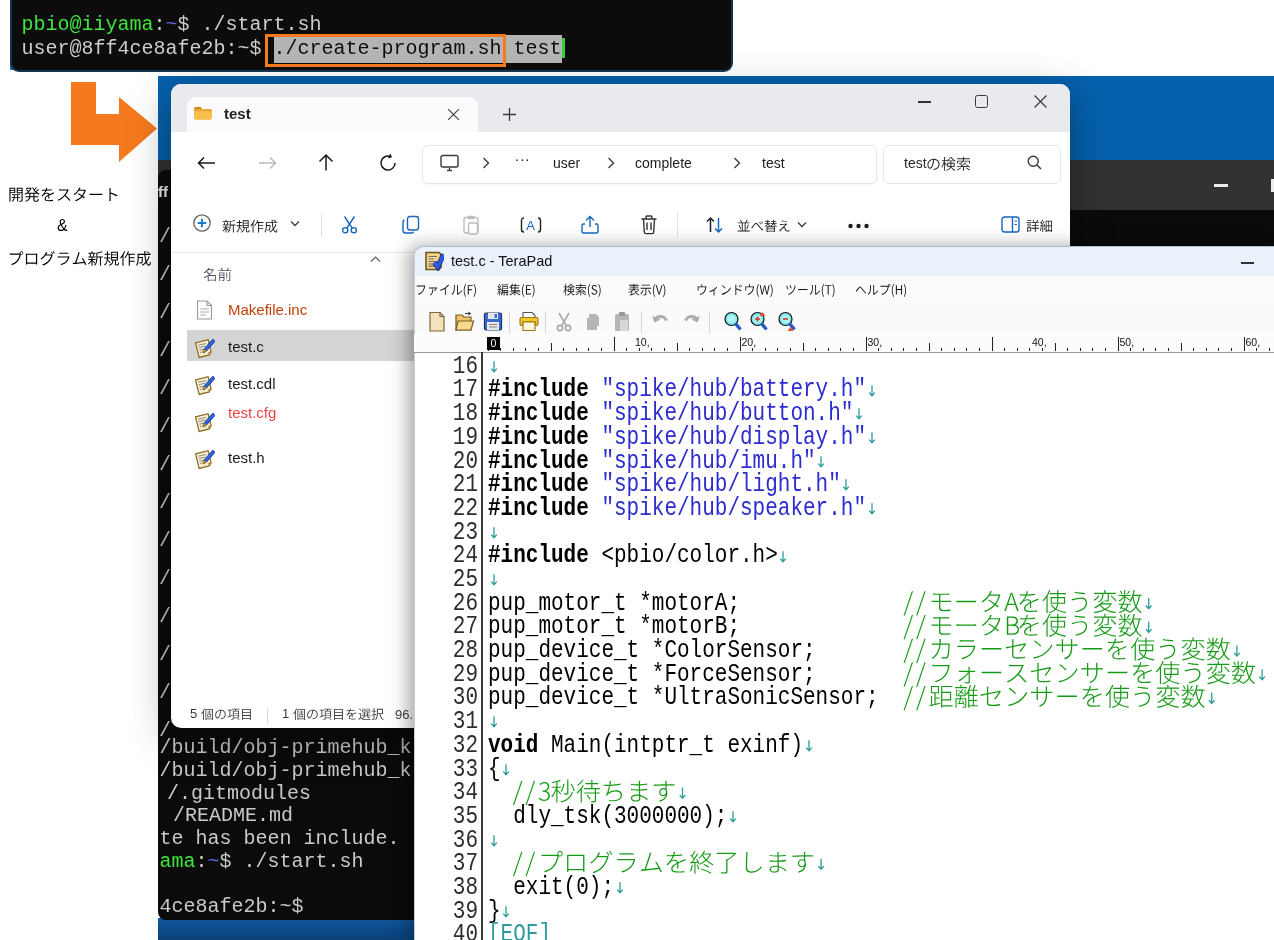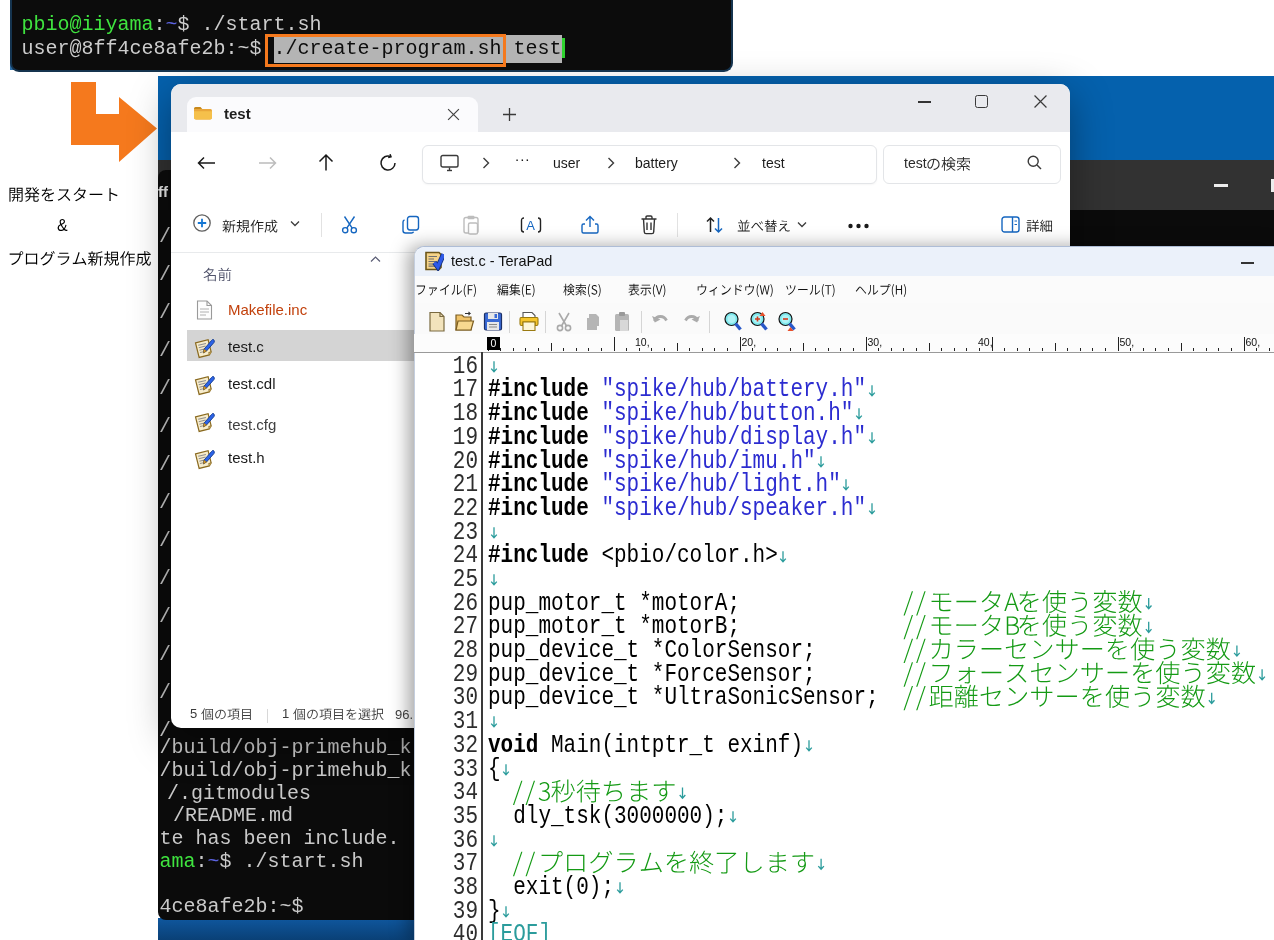"battery" div { text: battery -> complete }
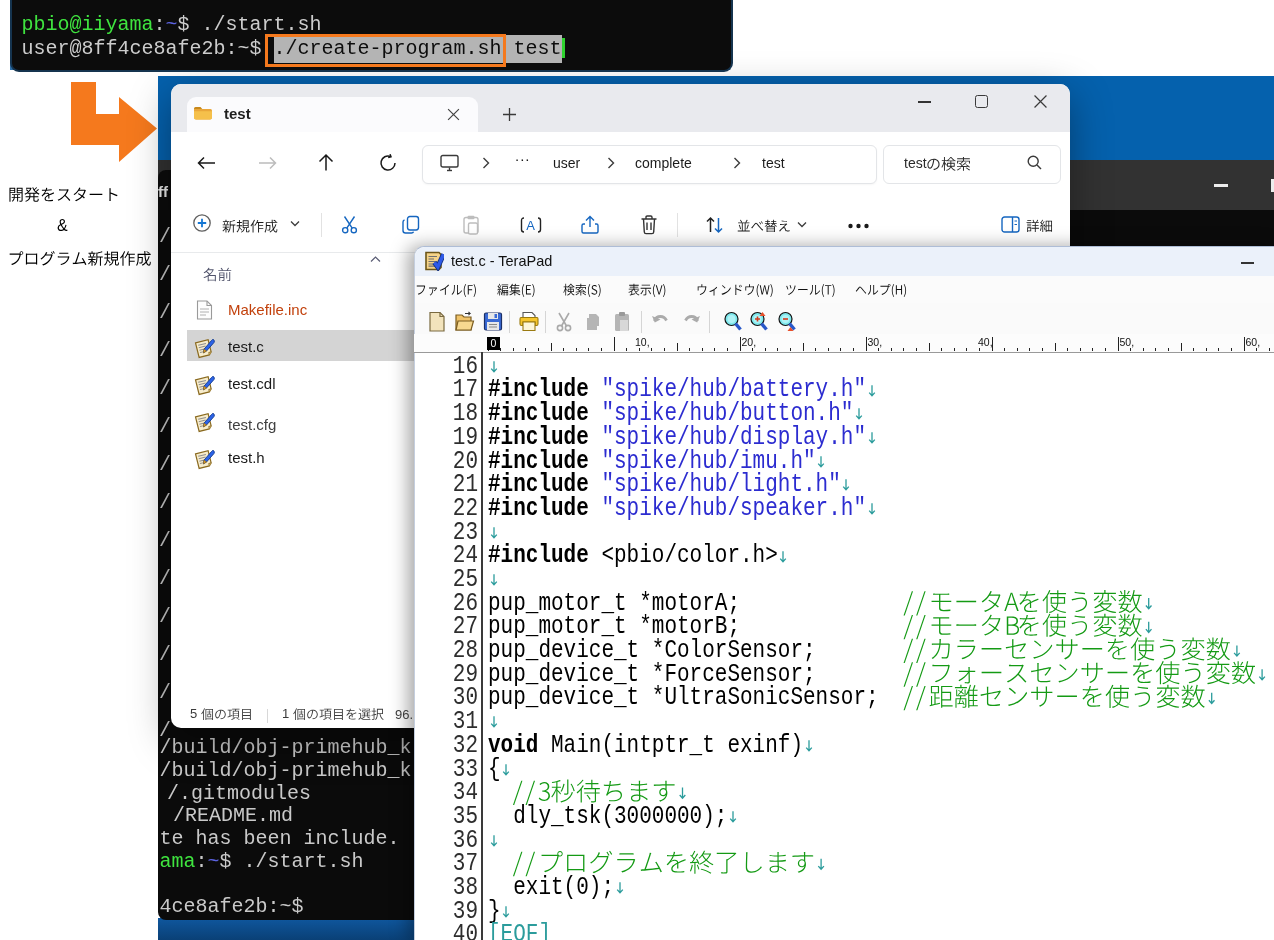"40," div { left: 978px -> 1032px }
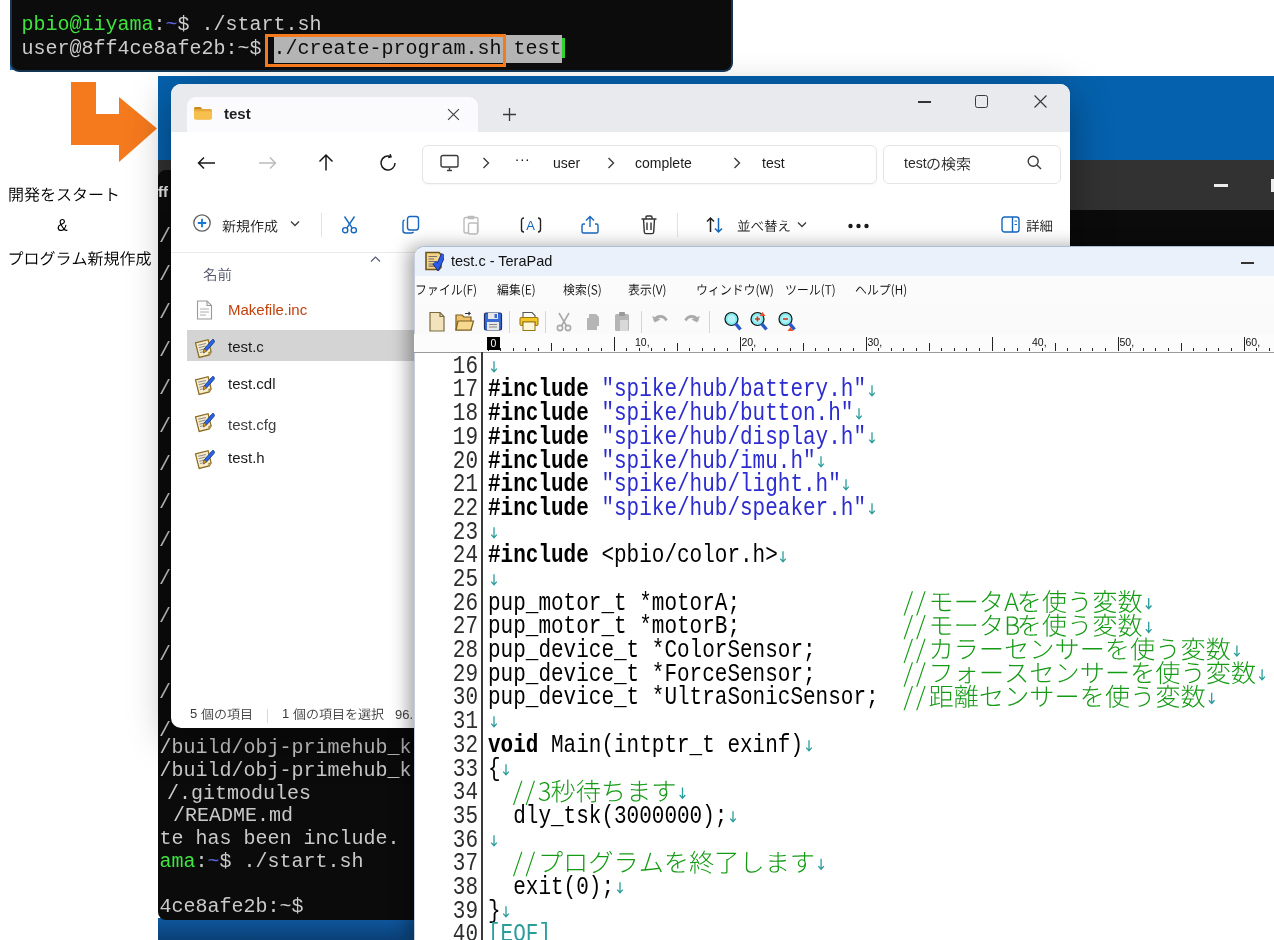"test.cfg" div { color: #404040 -> #ef4444; top: 324px -> 312px }
